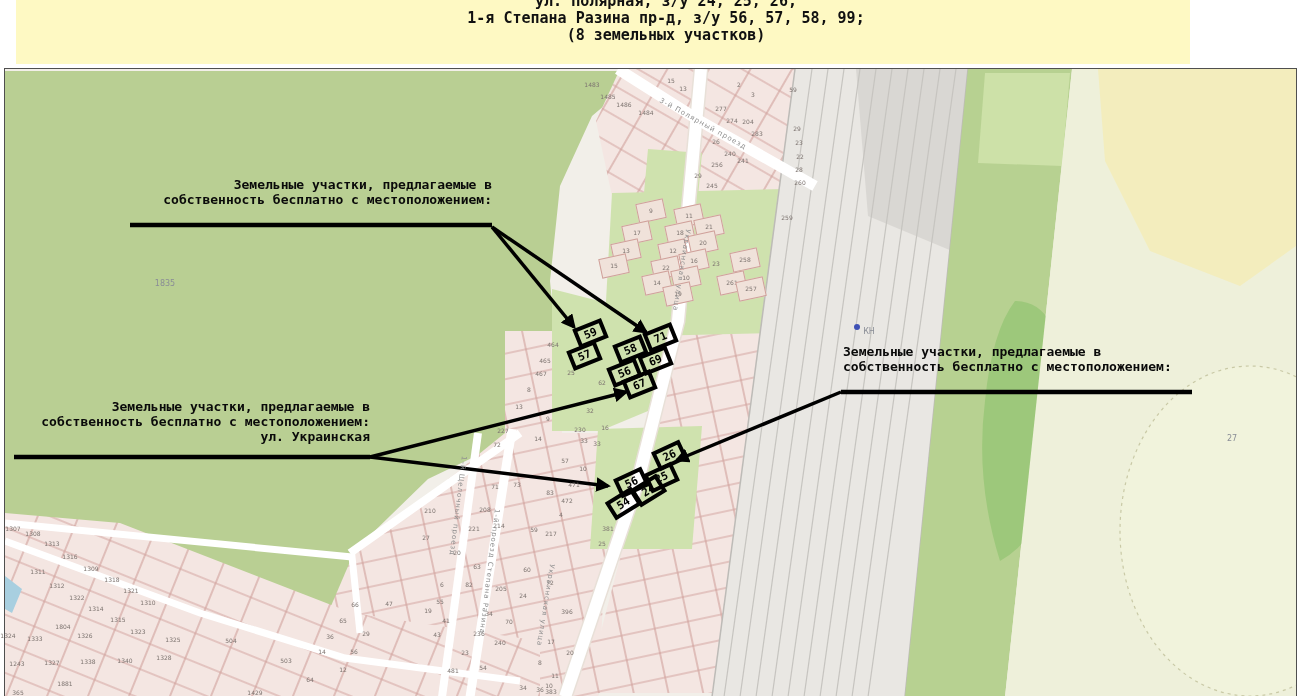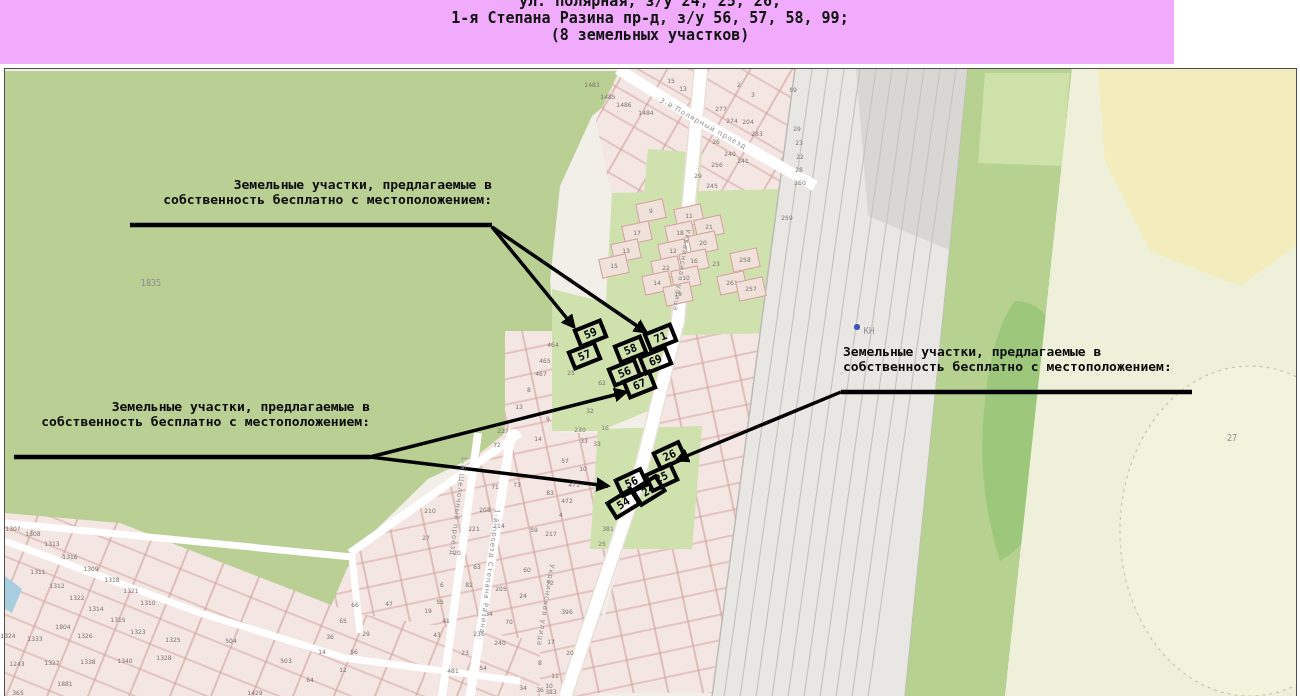"ул. Полярная, з/у 24, 25," #title-block { background: #f0abfc -> #fef9c3; left: 0 -> 16px }
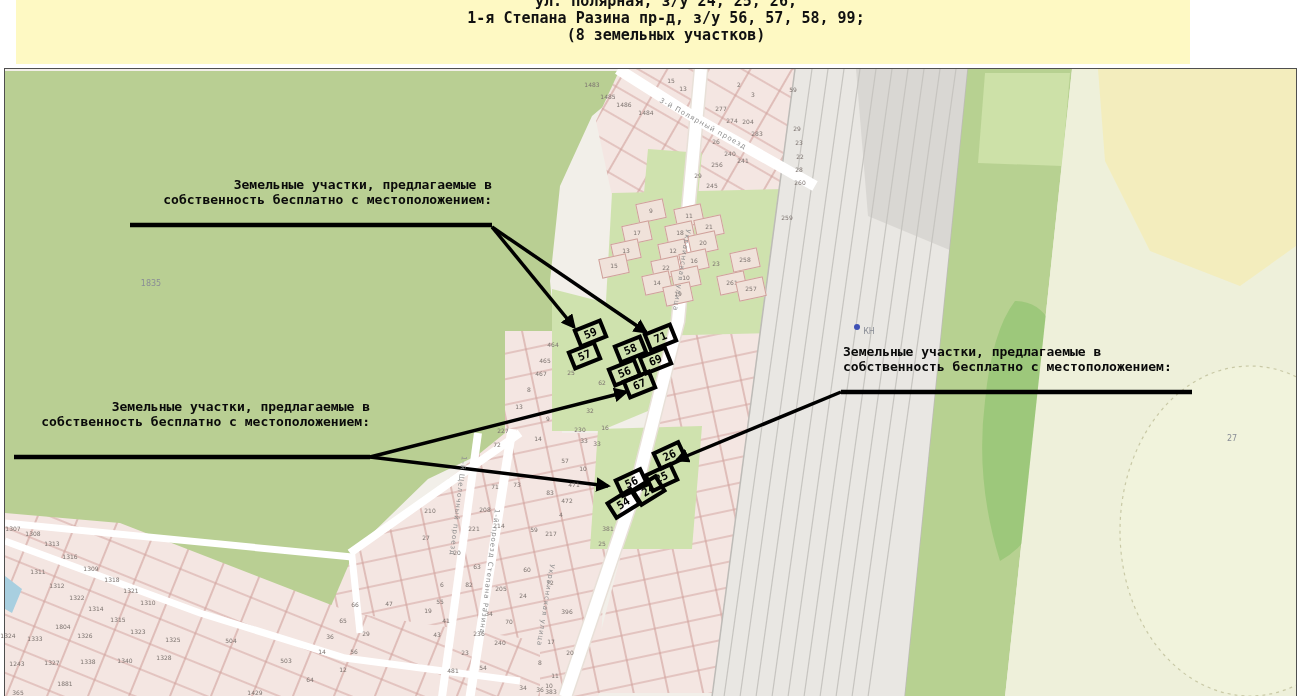"1835" span.area-label { left: 151px -> 165px }
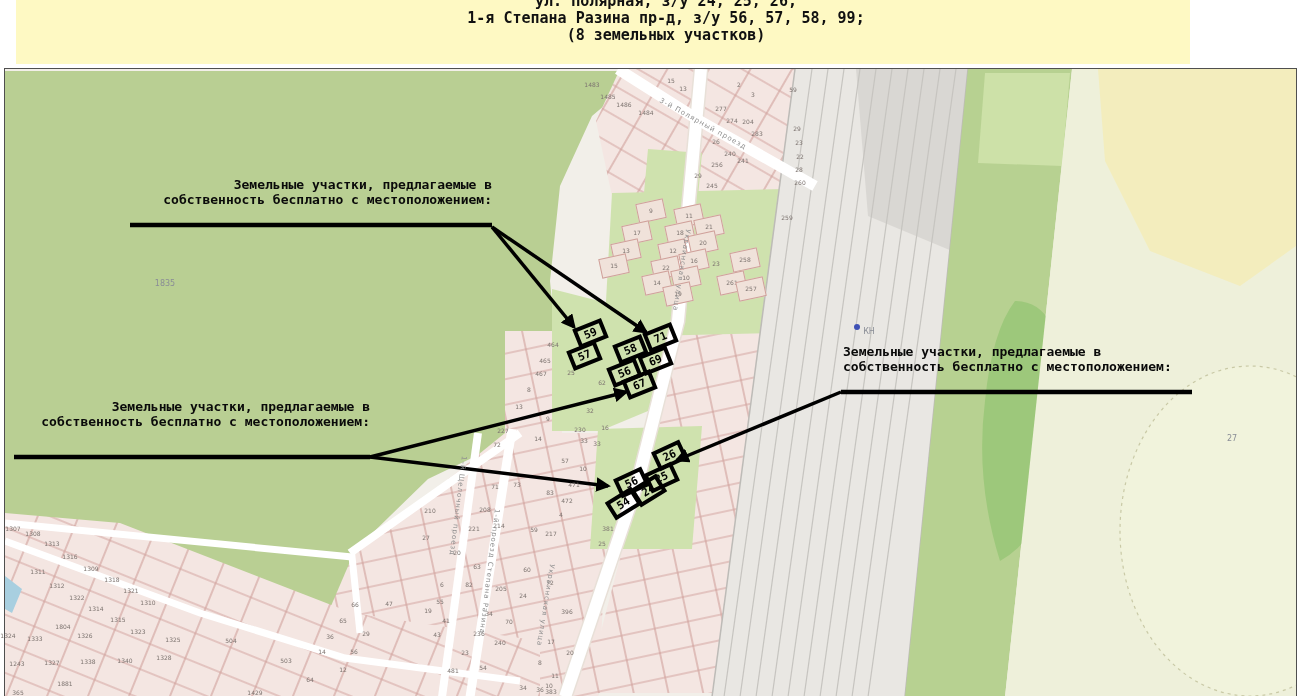"ул. Украинская" div { html: none -> <div>ул. Украинская</div> }
